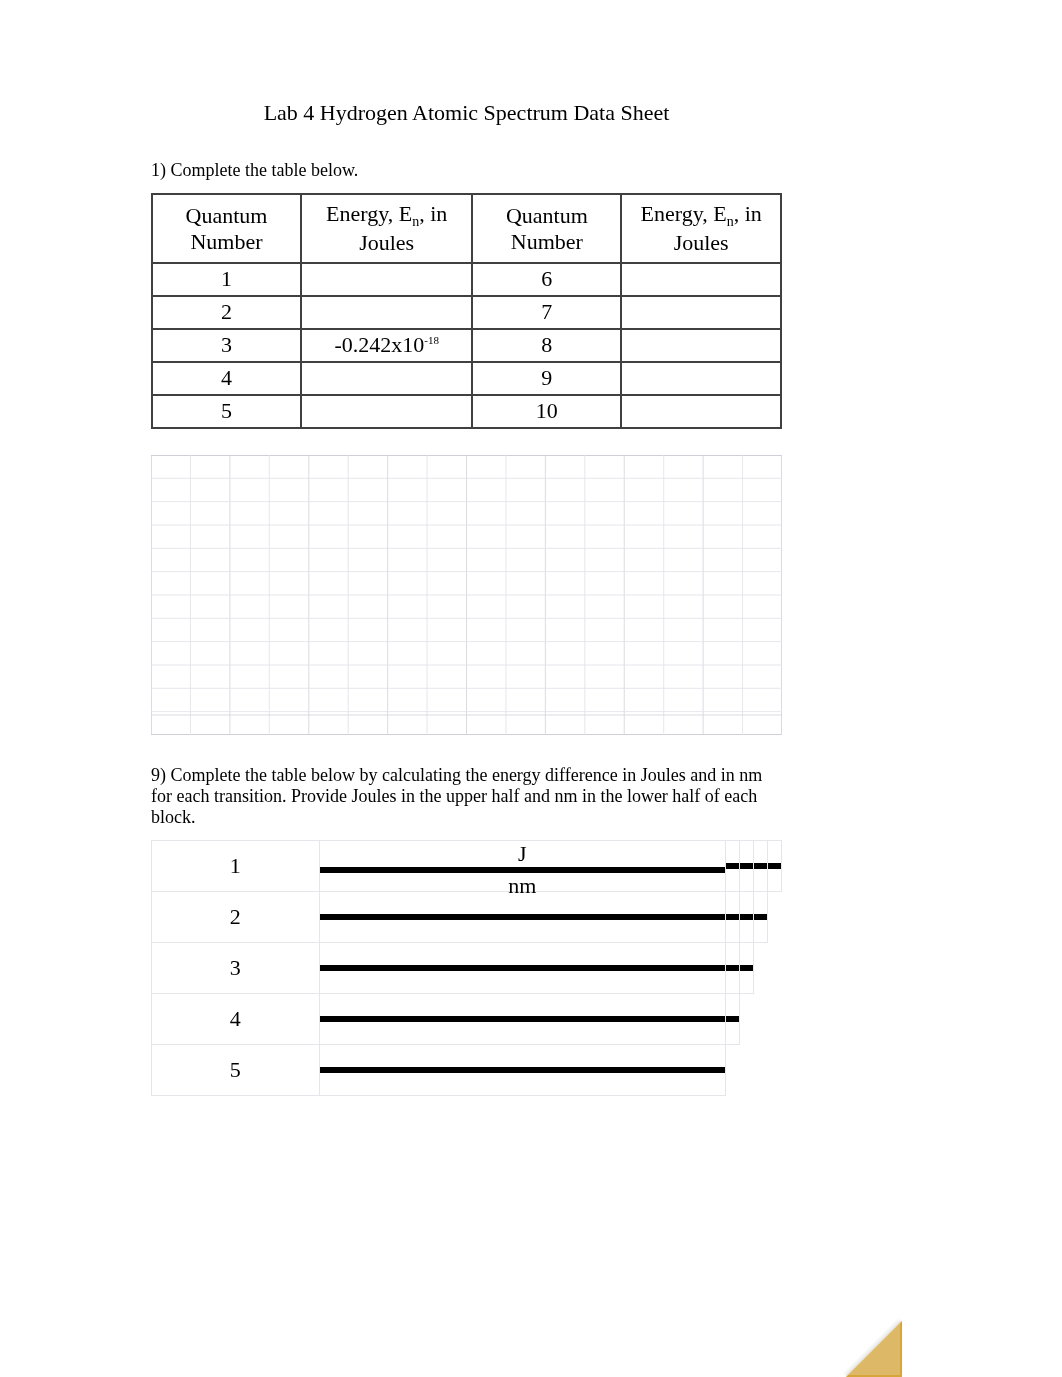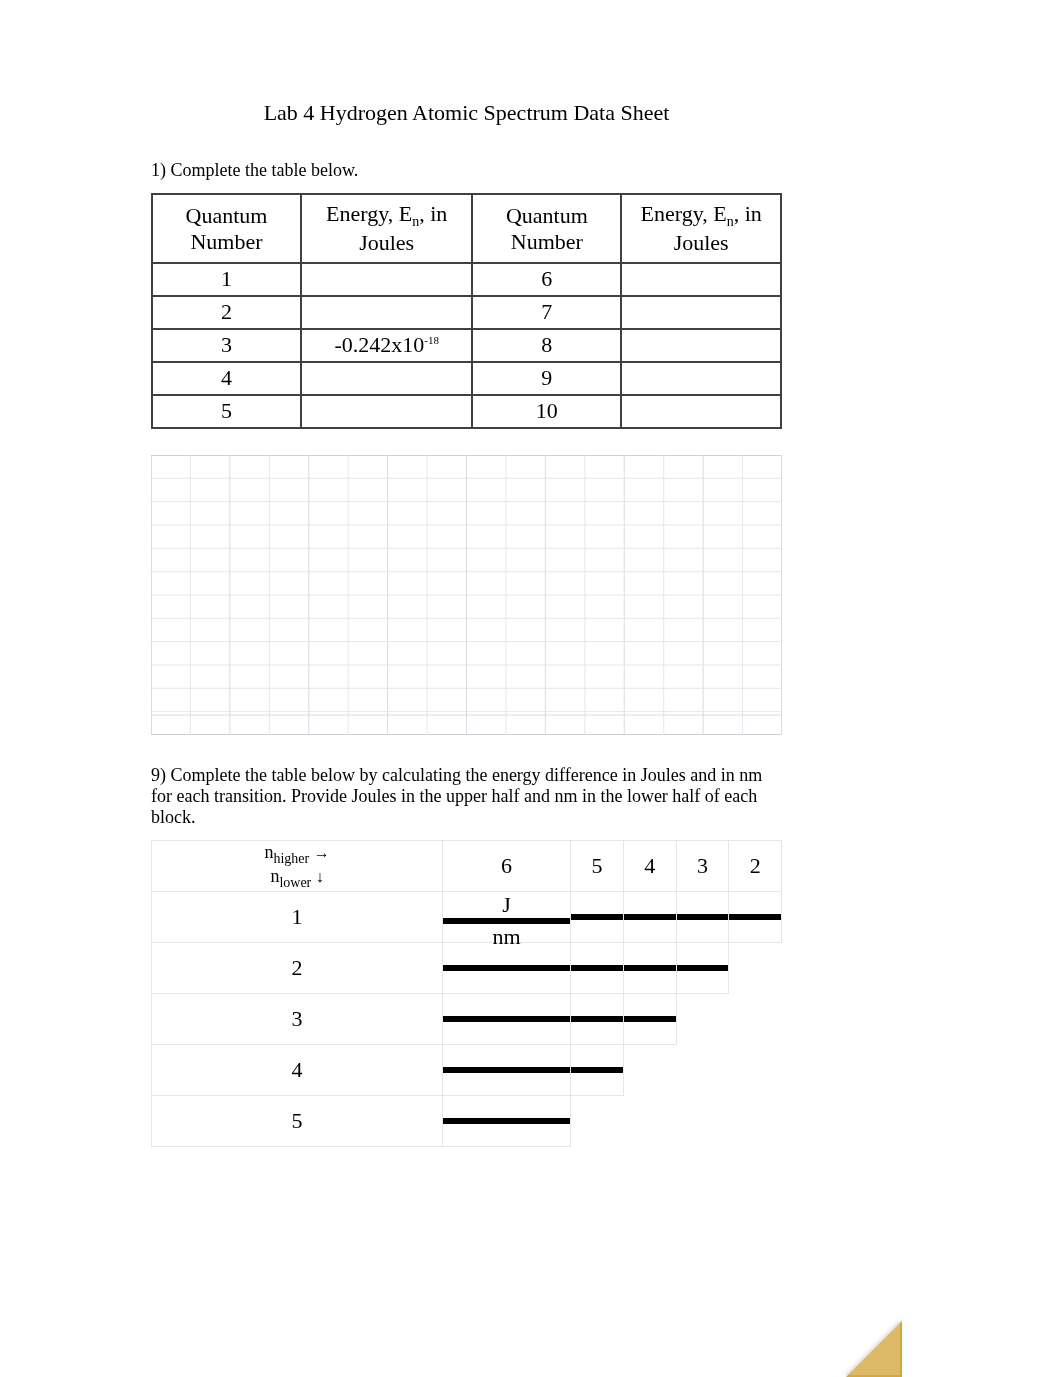"nhigher →" tr { html: <tr> <th> <div> <span>n</span><span>higher</span> <span>→</span> </div> <div> <span>n</span><span>lower</span> <span>↓</span> </div> </th> <th>6</th> <th>5</th> <th>4</th> <th>3</th> <th>2</th> </tr> -> none }
